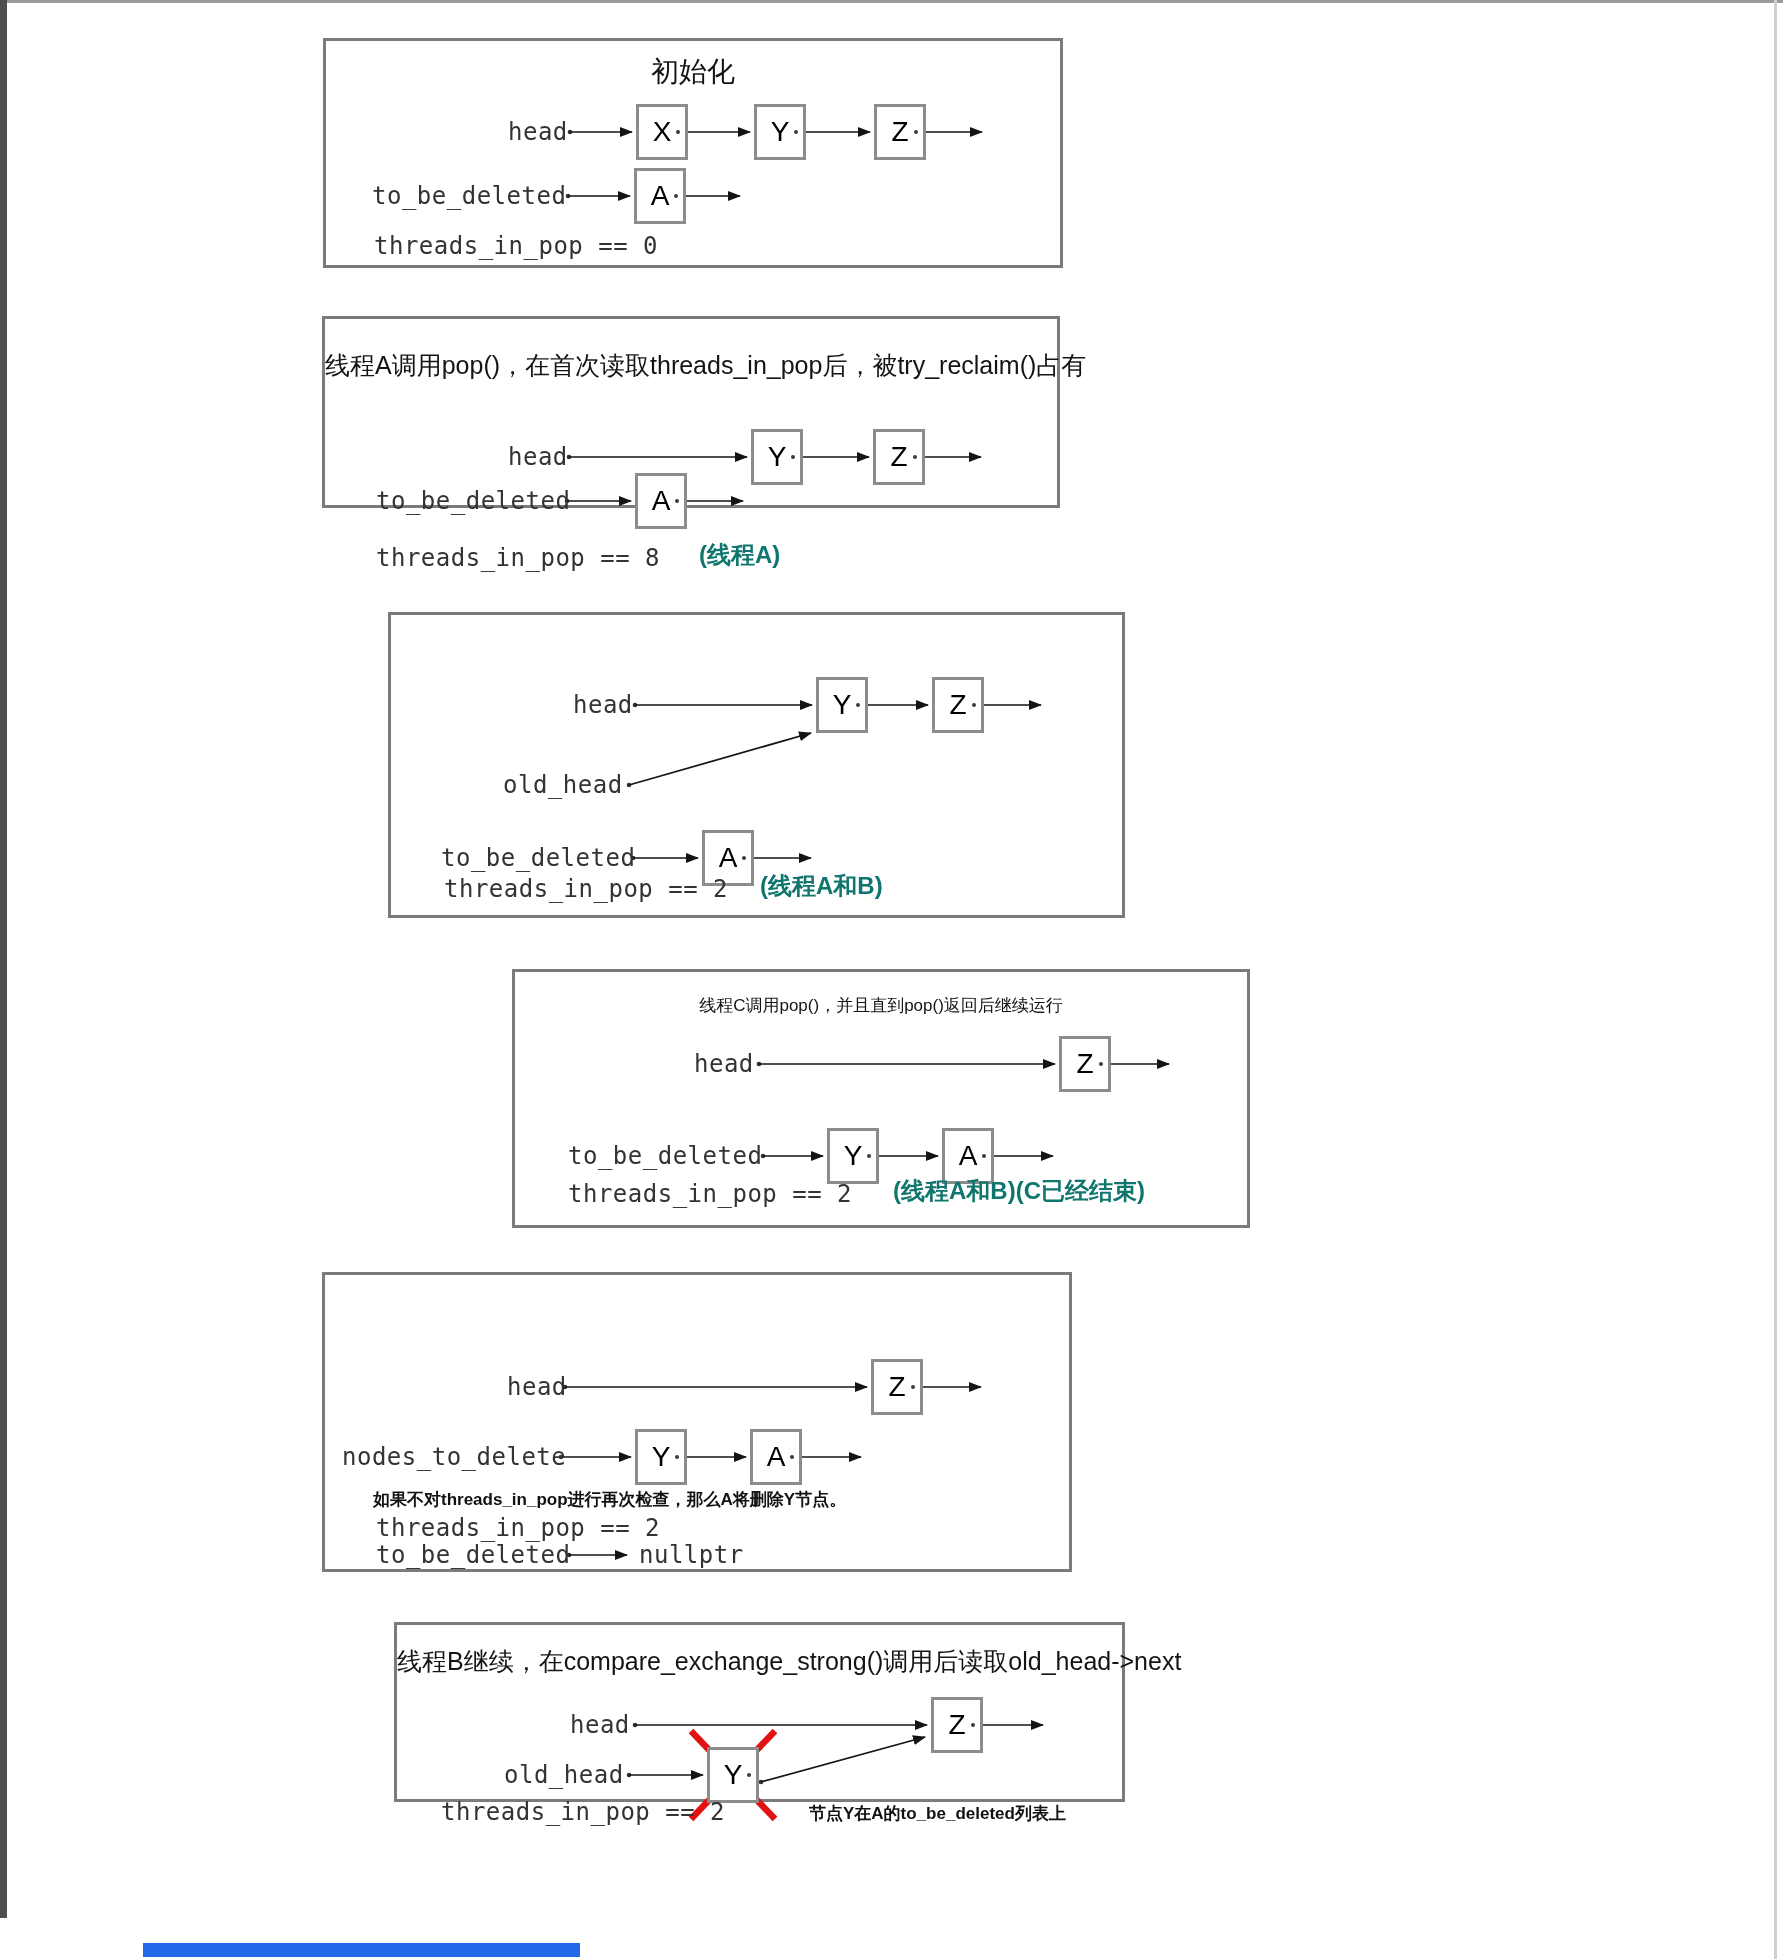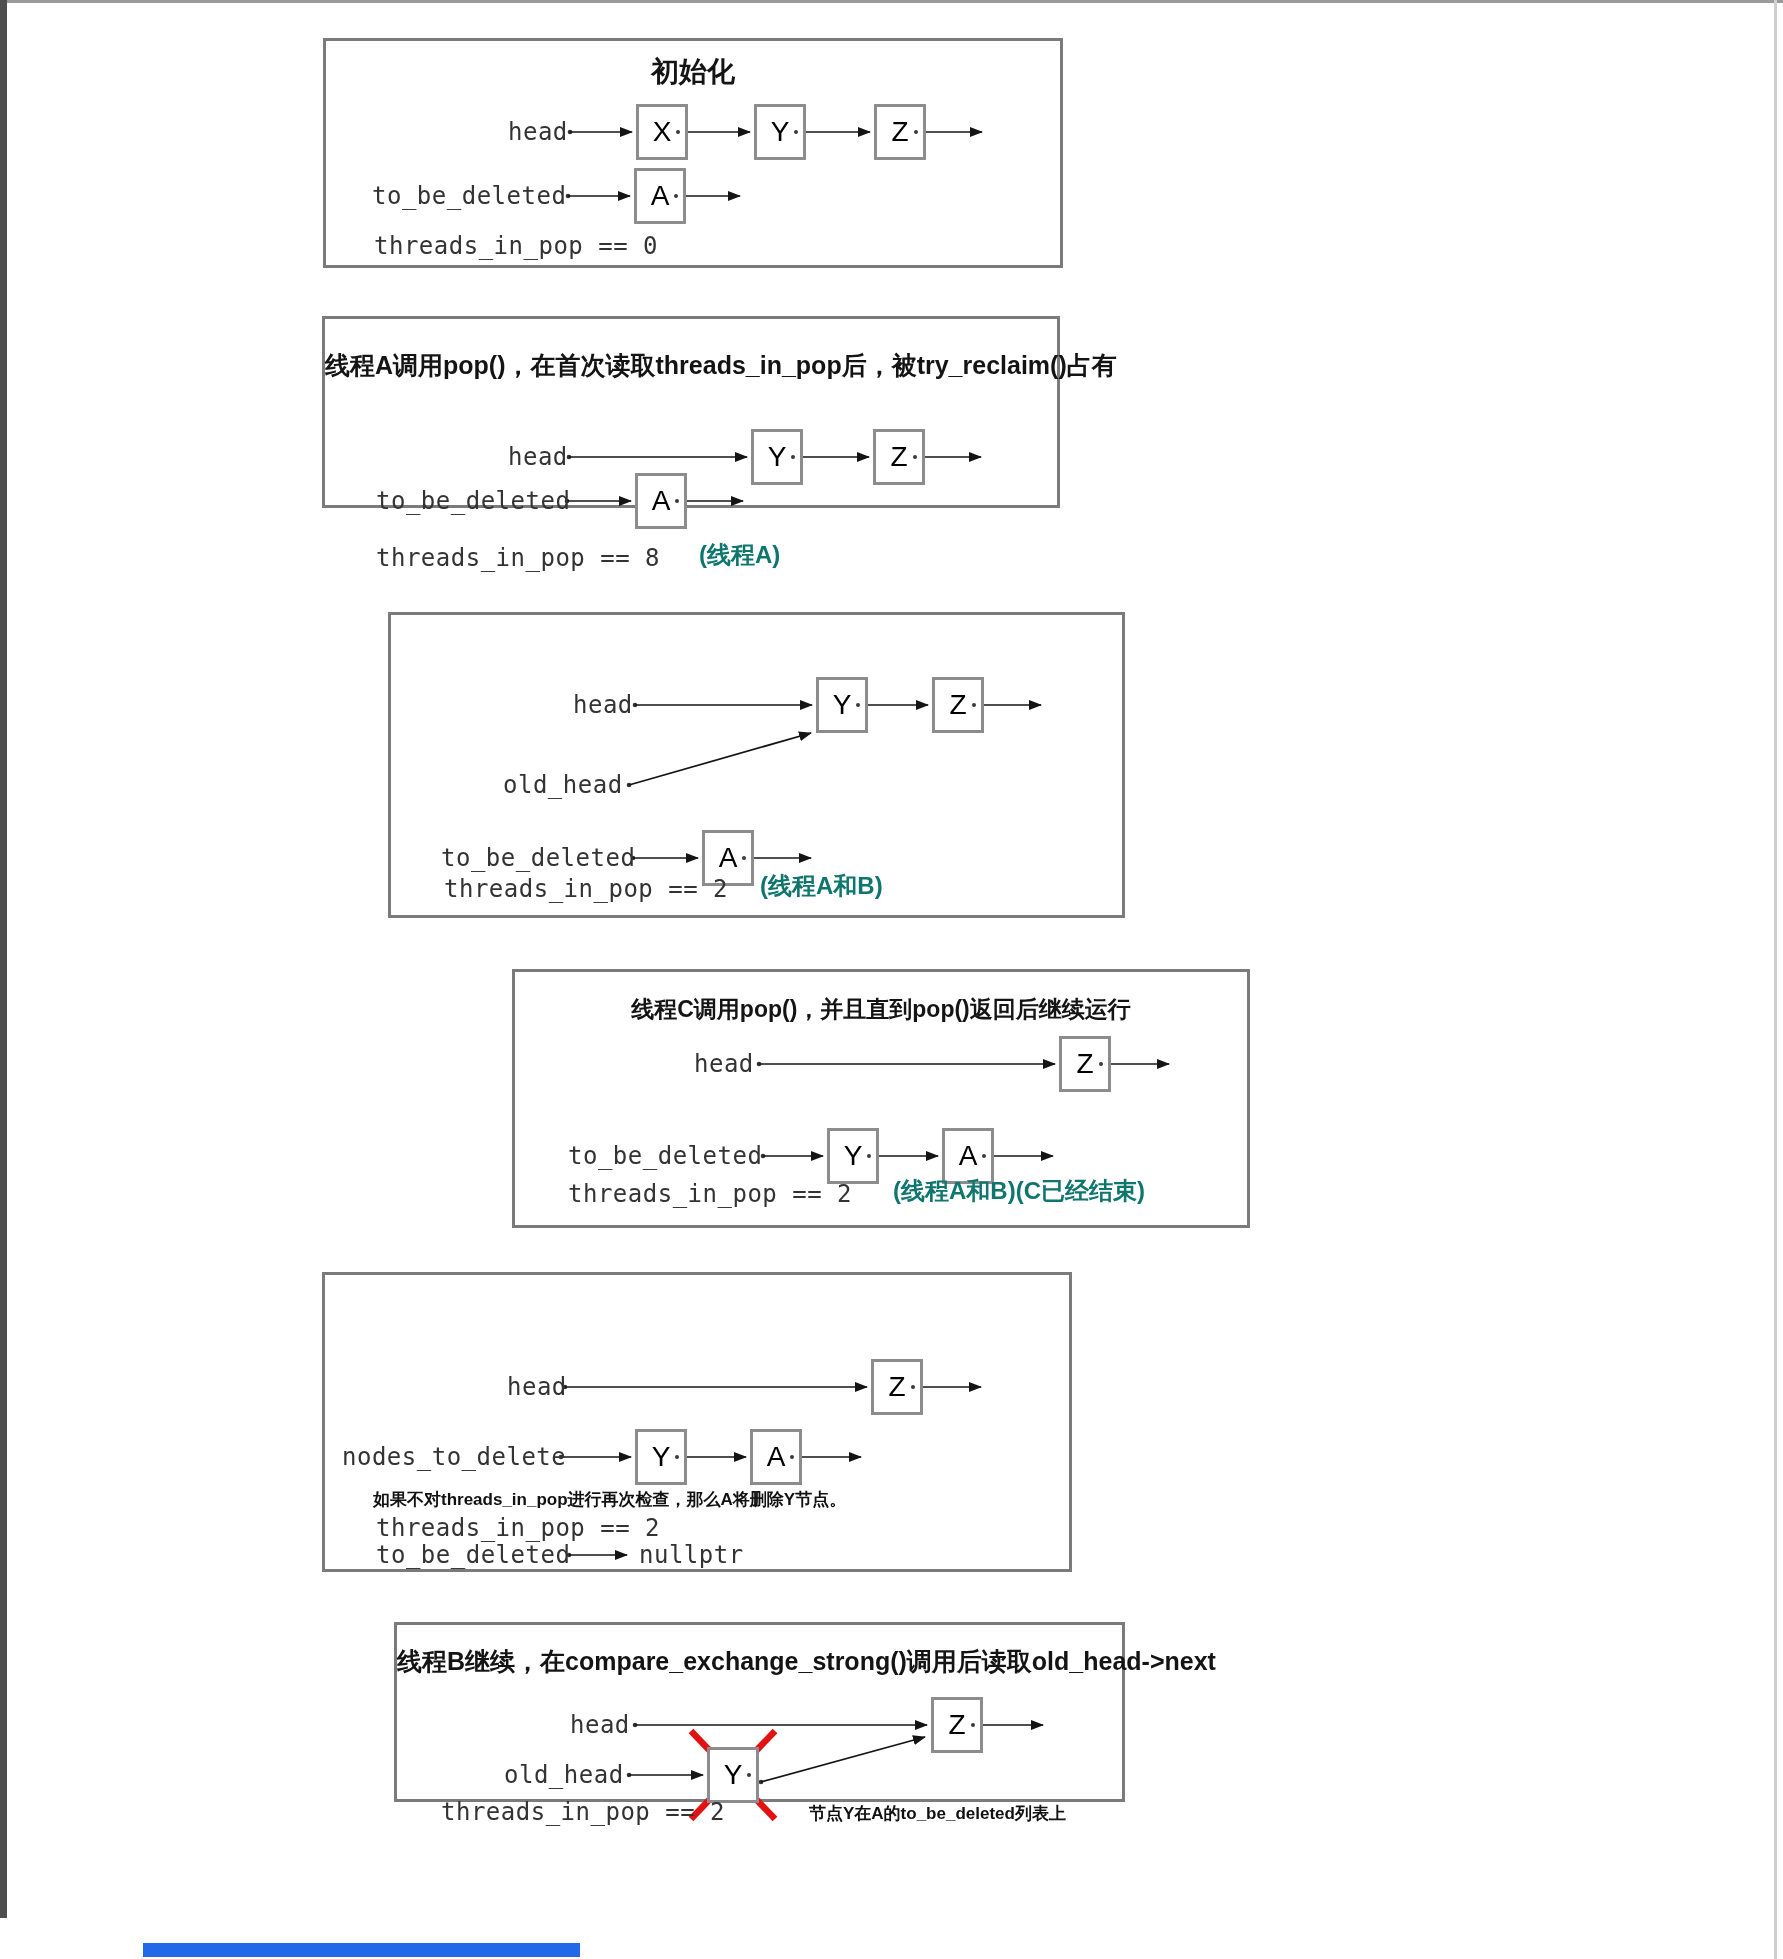"初始化" .panel-title { font-weight: bold -> normal }
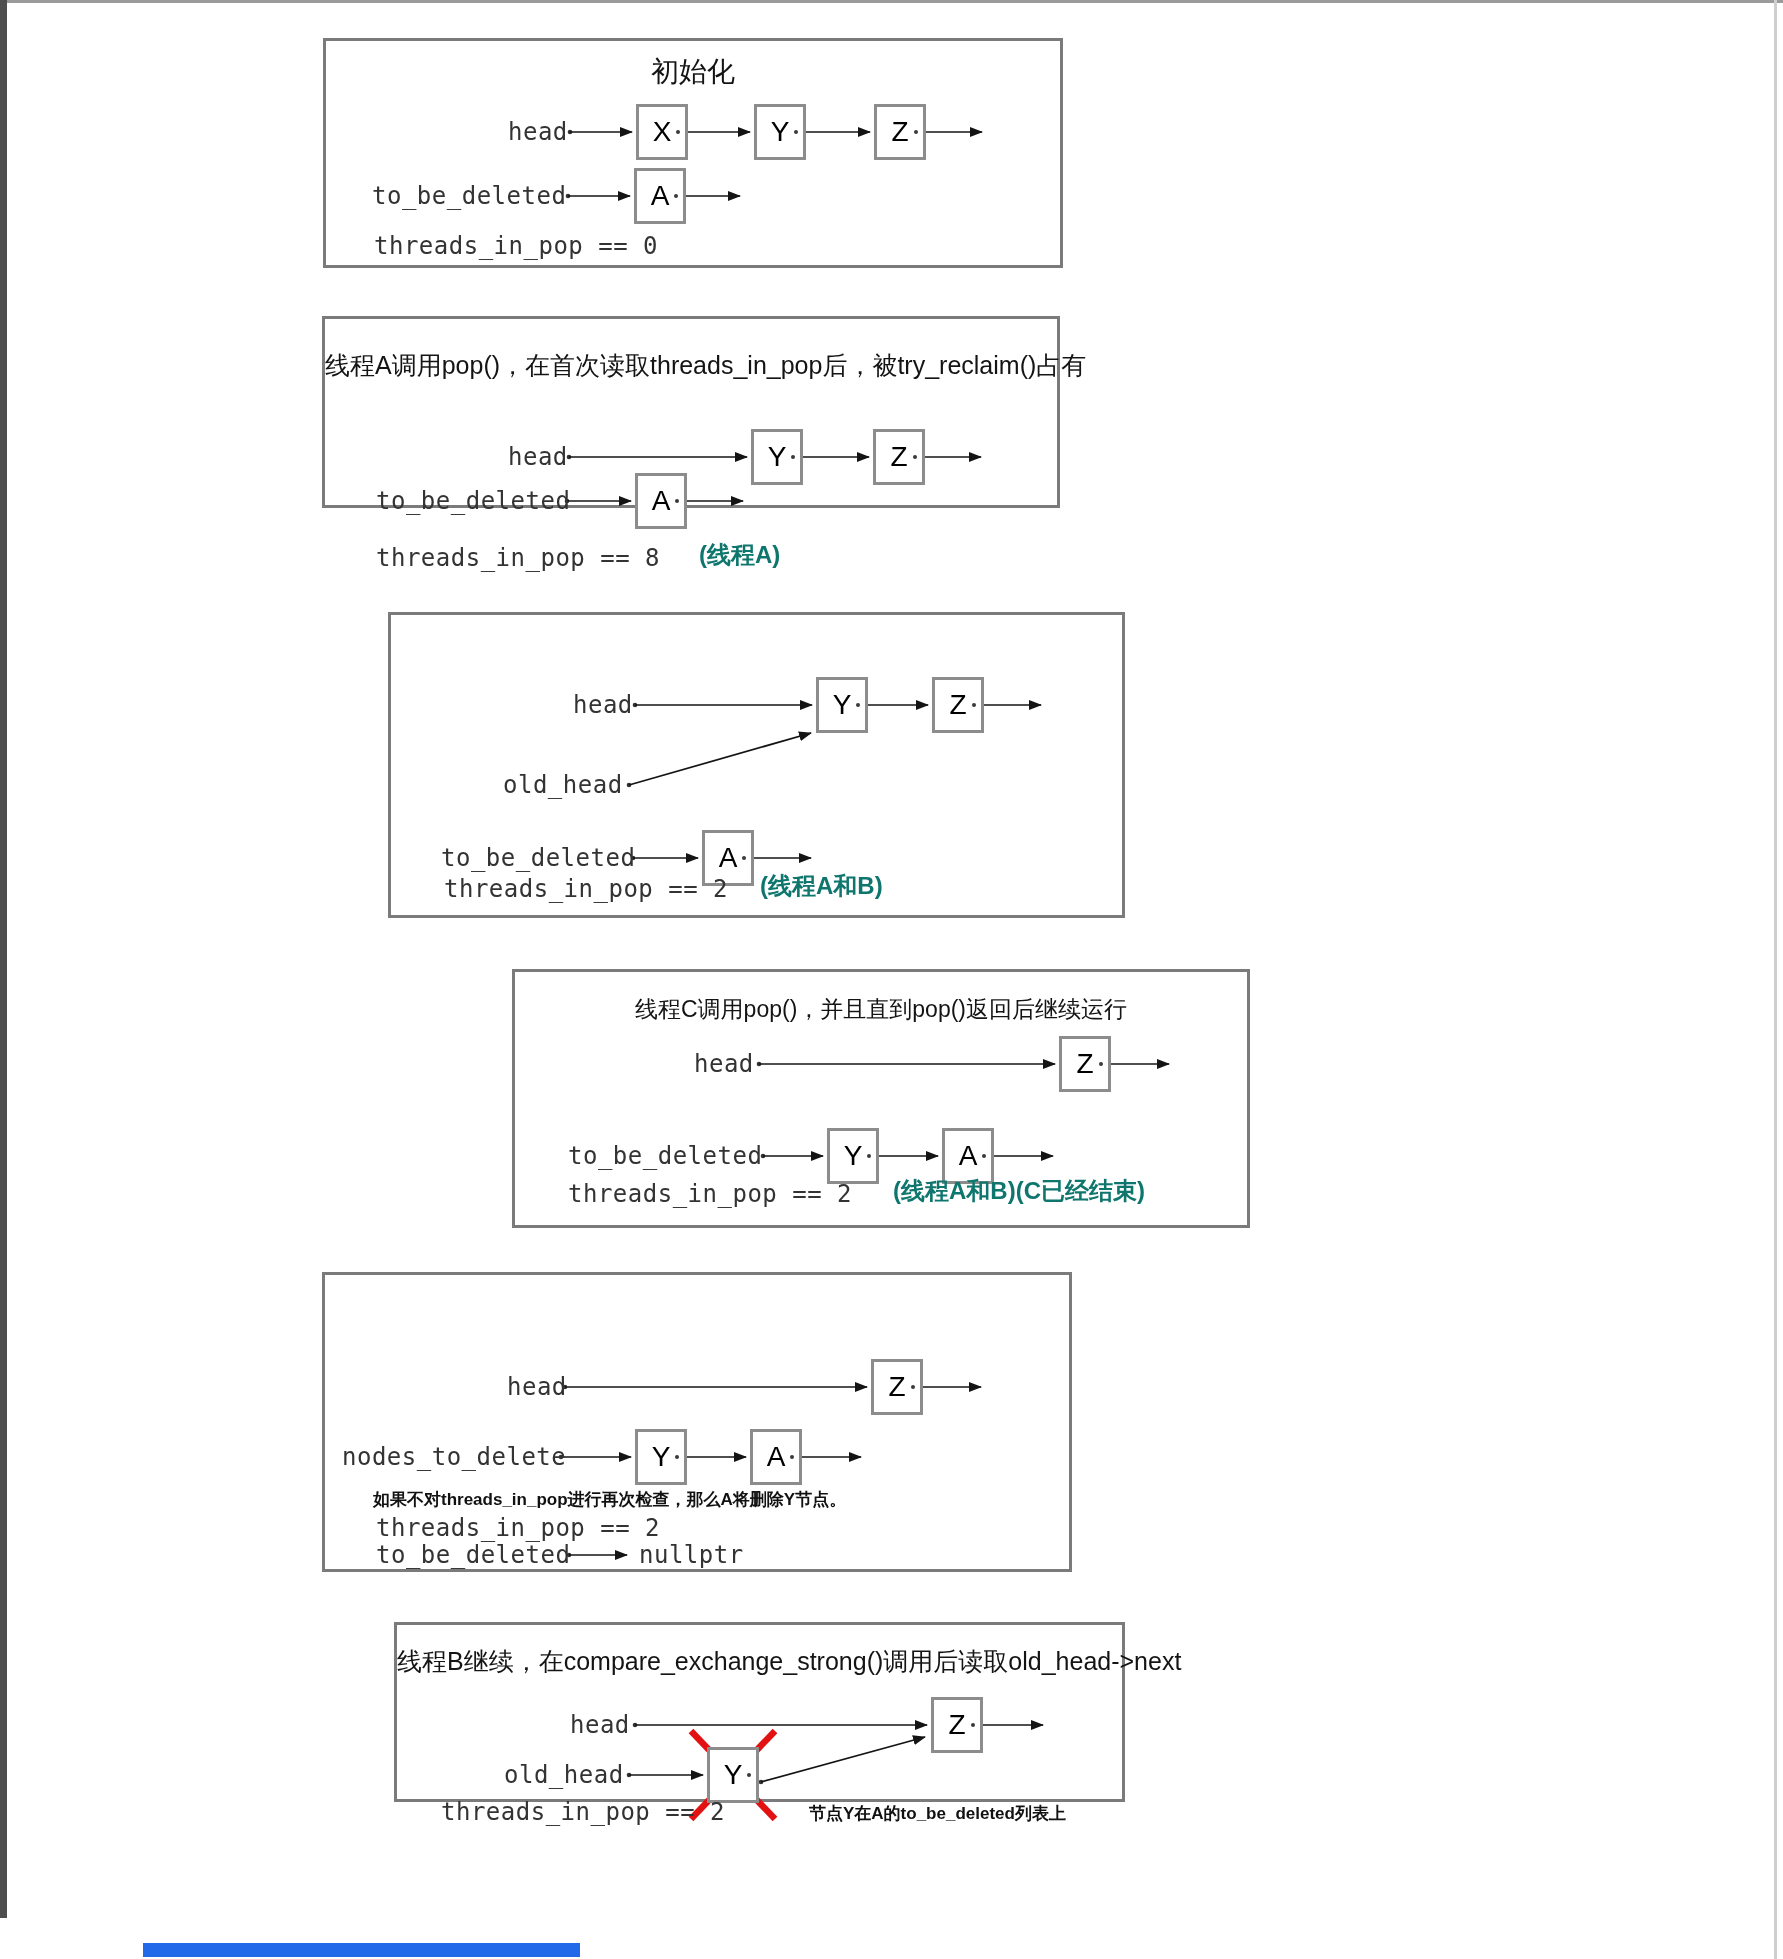"线程C调用pop()，并且直到pop()返回后继续运行" div.panel-title { font-size: 23px -> 17px }
